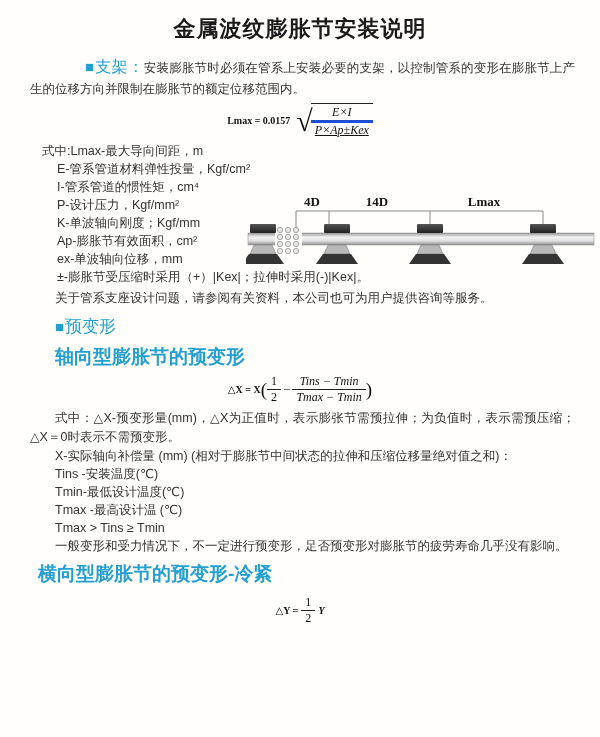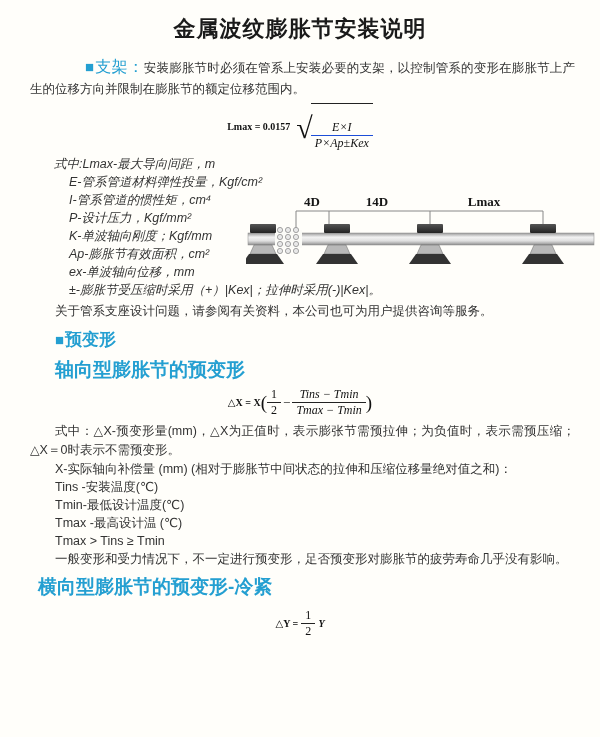"E×I" .sqrt .radicand { padding-top: 16px -> 1px }
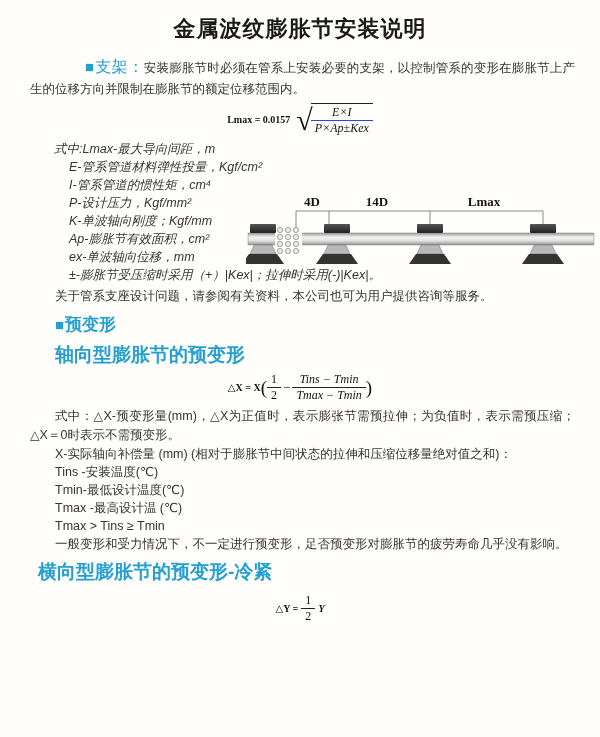"P×Ap±Kex" .sqrt .radicand .den { border-top: 1px solid #1d4ed8 -> 3px solid #1d4ed8; text-decoration: none -> underline }
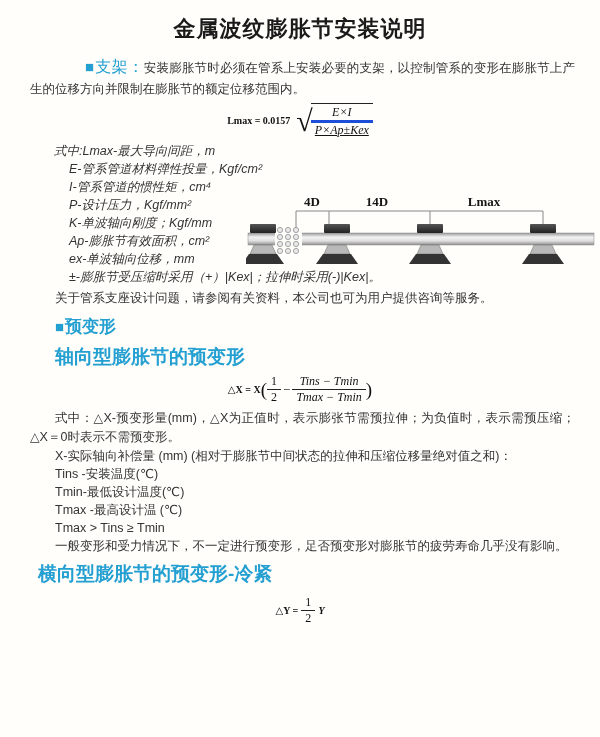"式中:Lmax-最大导向间距，m" .legend { font-style: italic -> none; margin: 2px 0 0 16px -> 2px 0 0 4px }
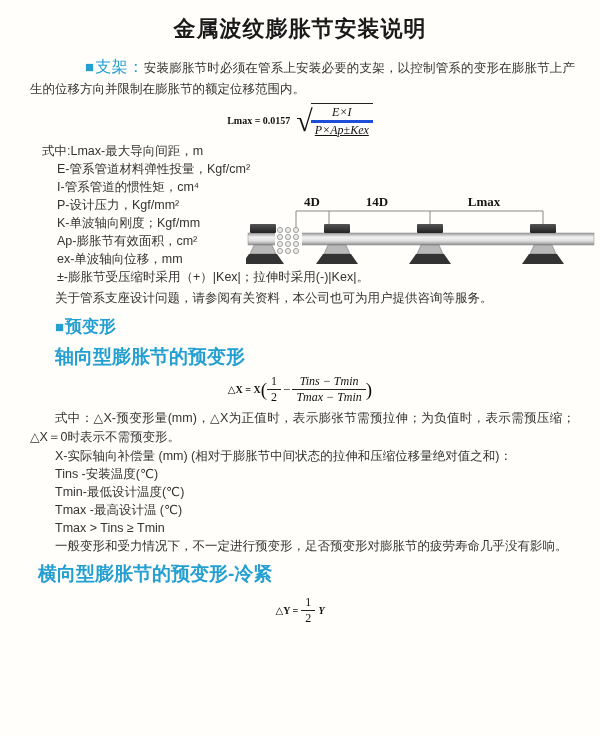"■预变形" .sec-head { font-weight: bold -> normal }
